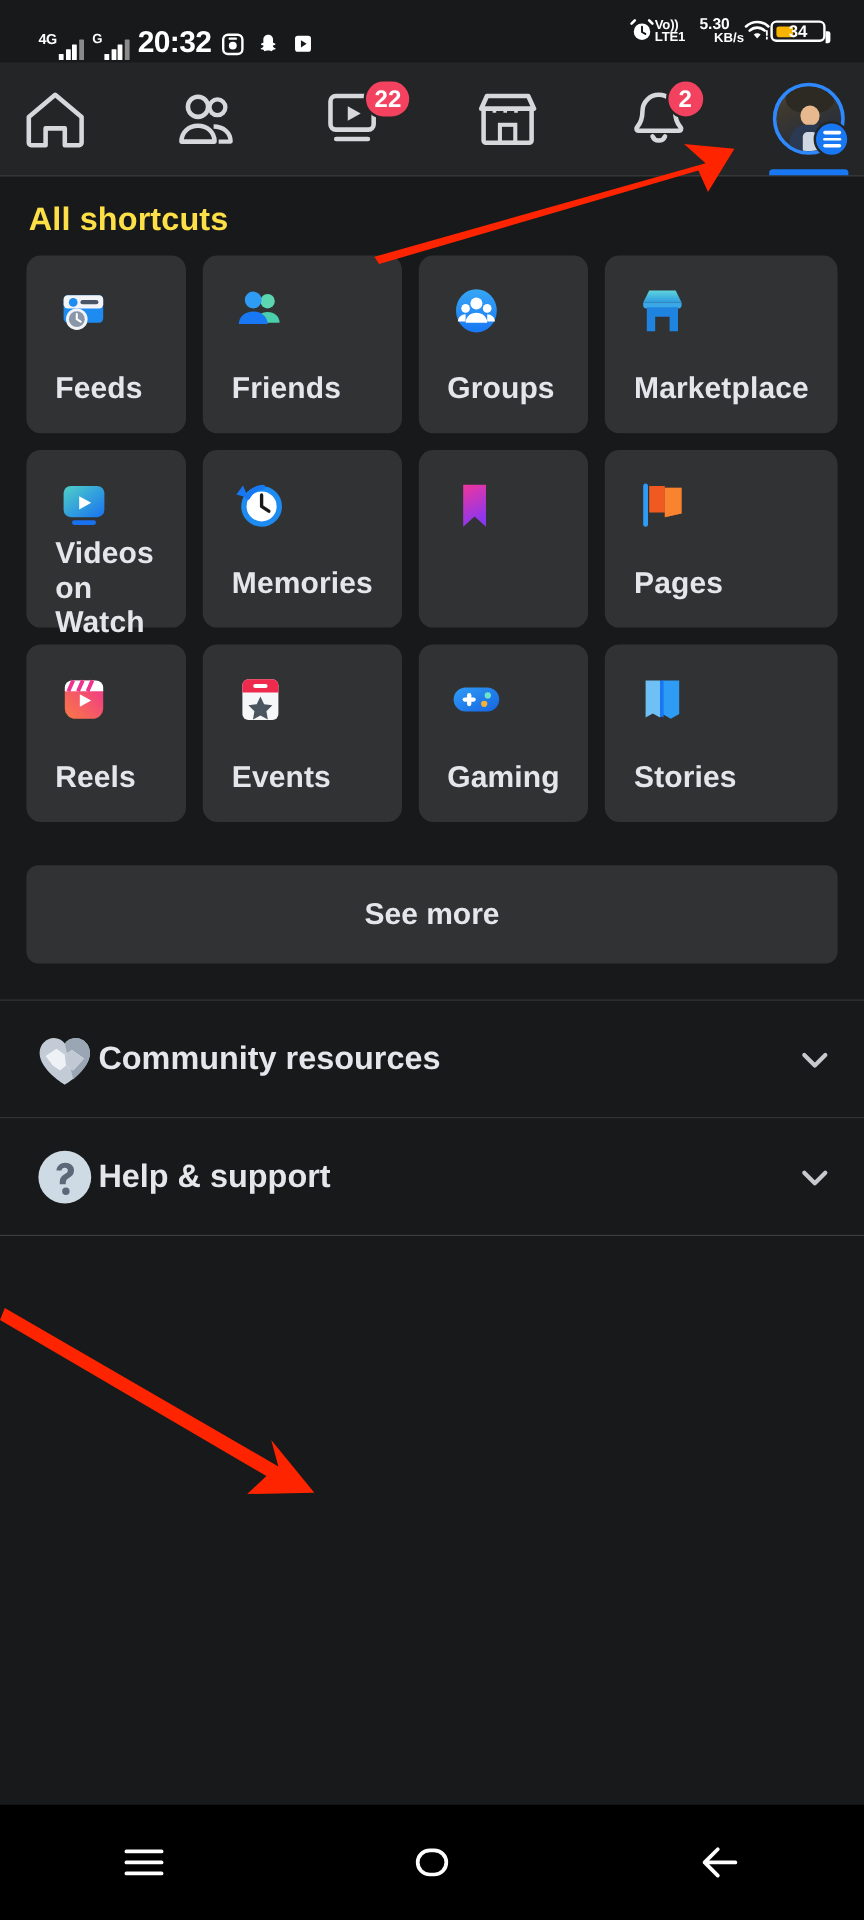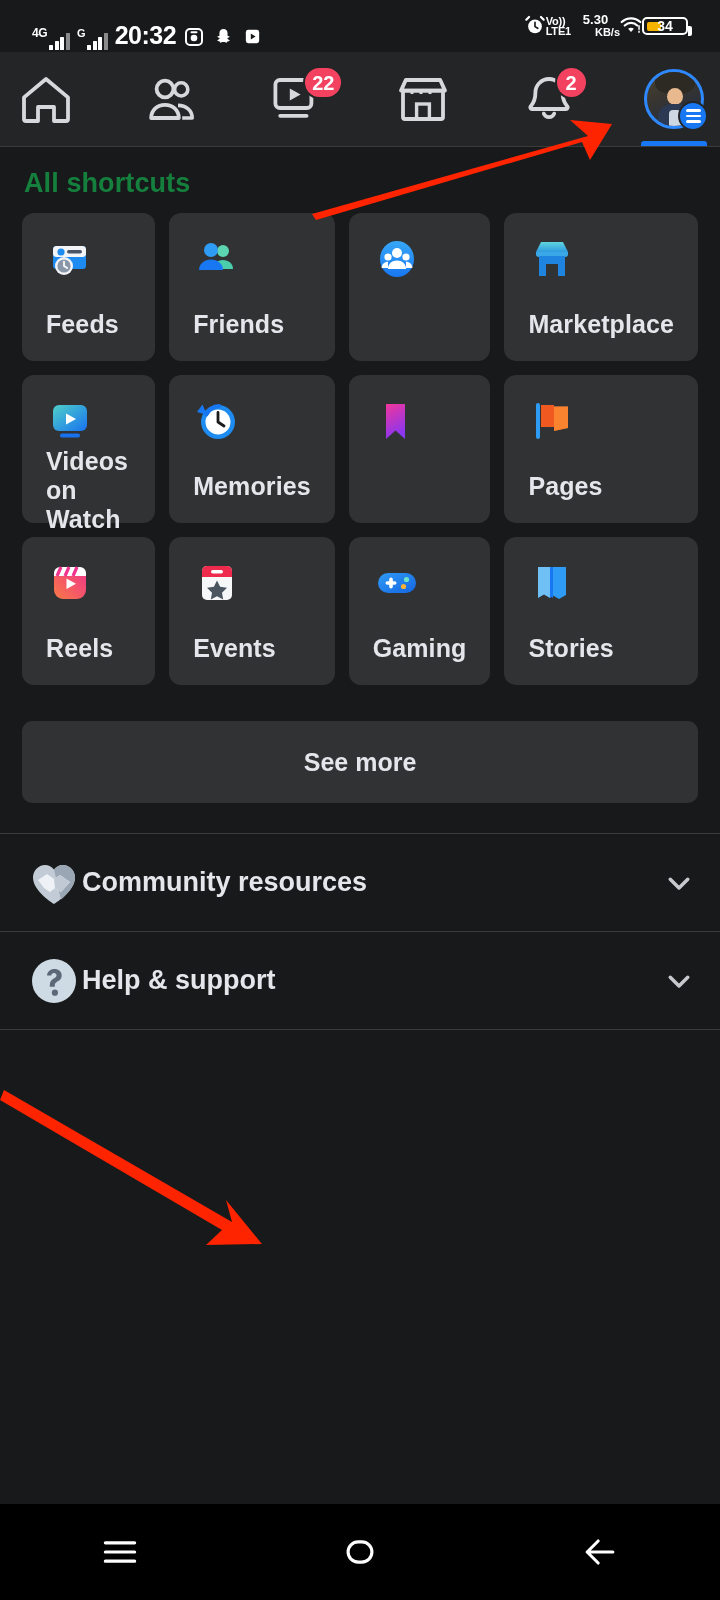"All shortcuts" .section-title { color: #15803d -> #fde047 }
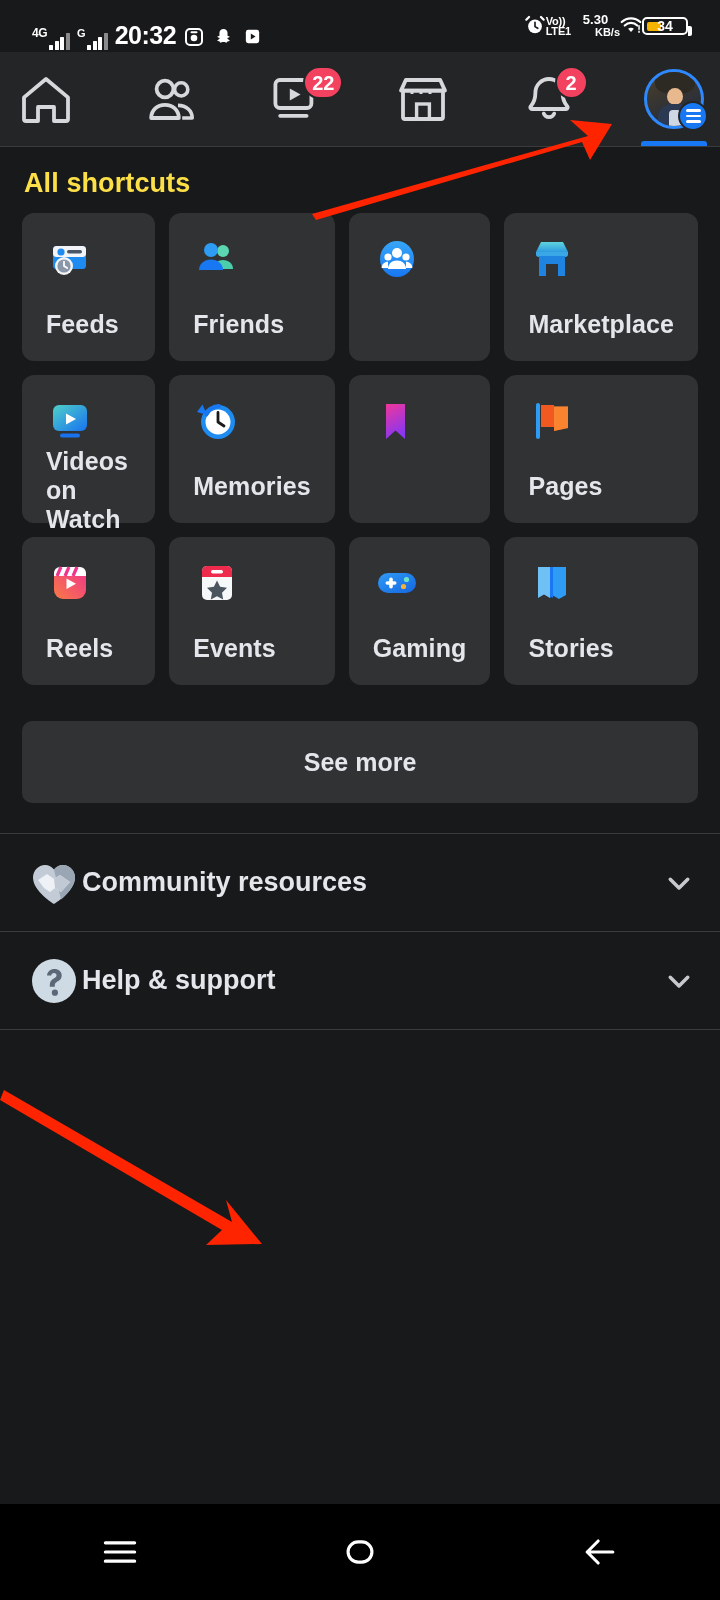"Groups" div.lbl { html: none -> <div>Groups</div> }
